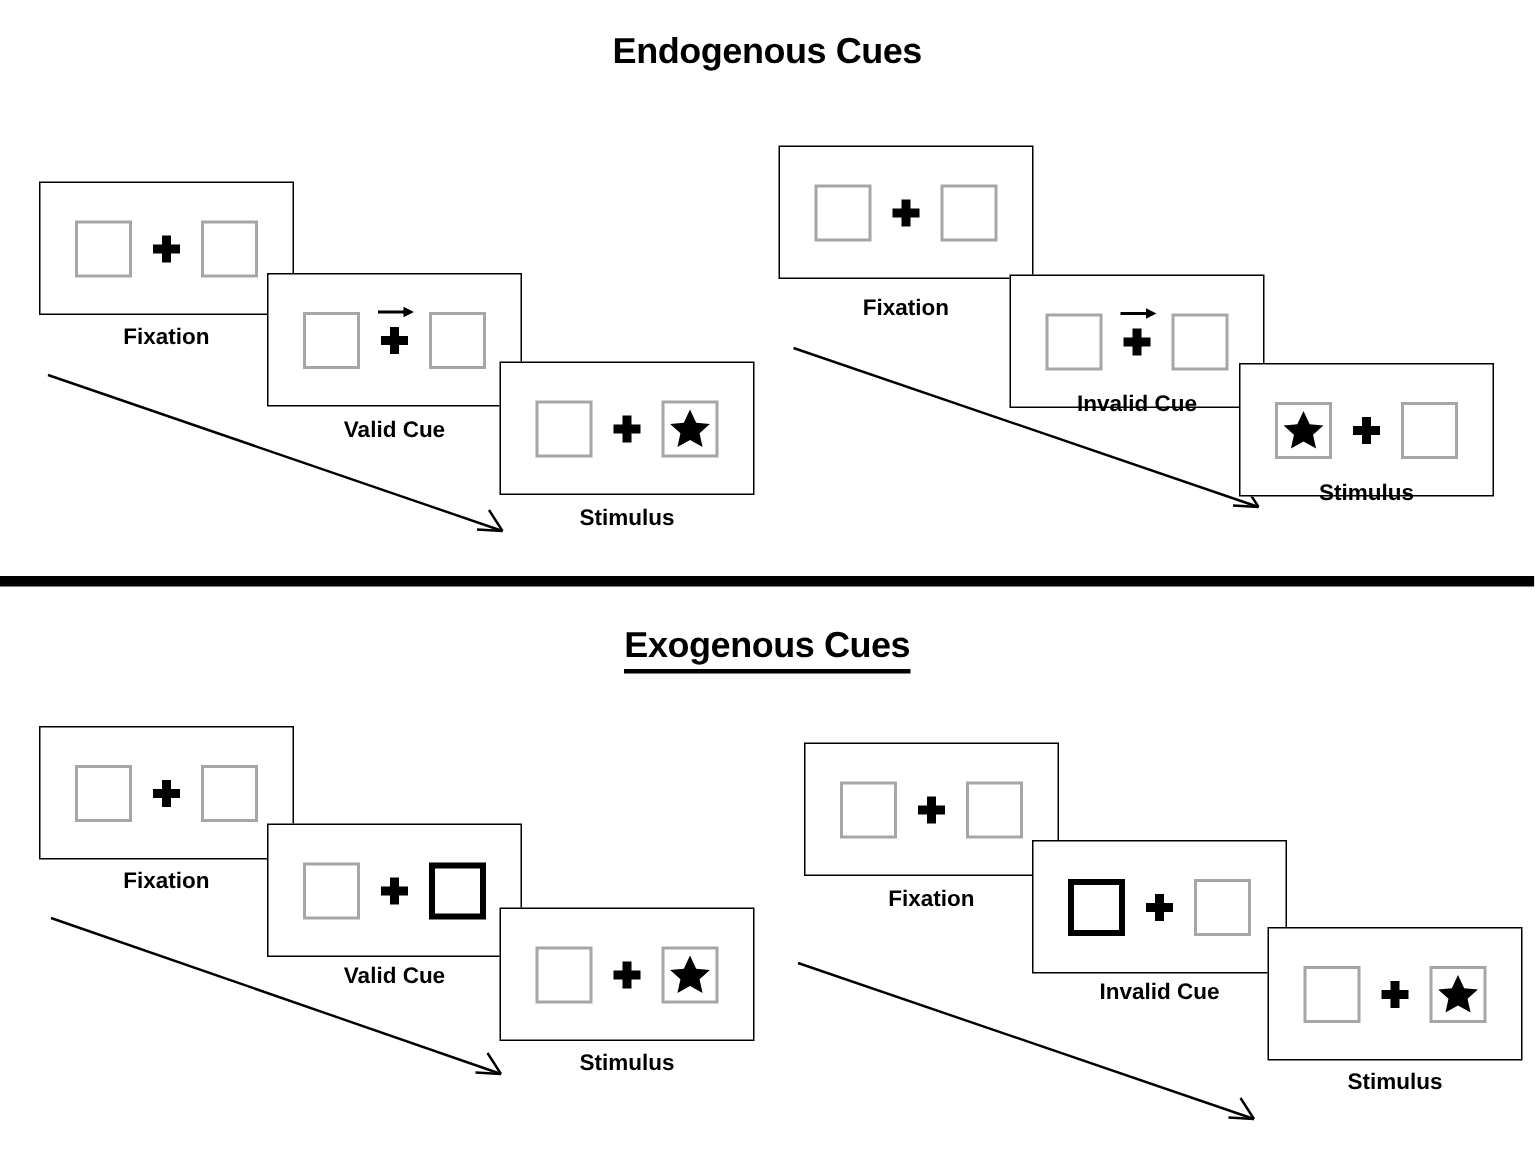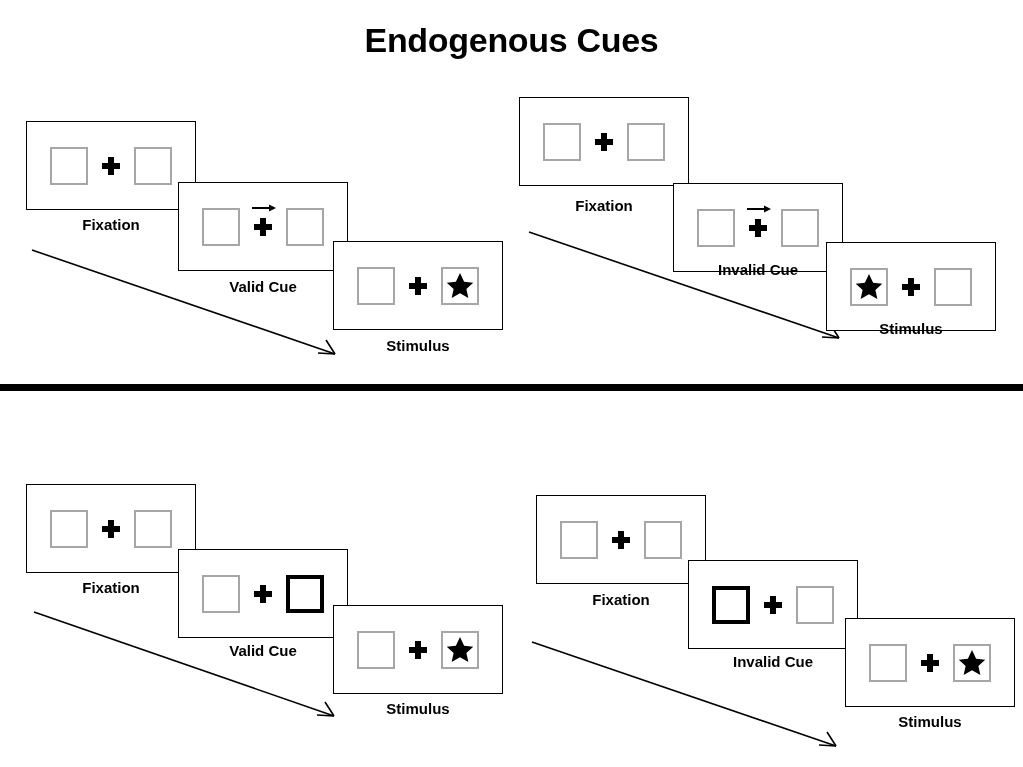"Endogenous Cues" .section-title { font-size: 34px -> 24px }
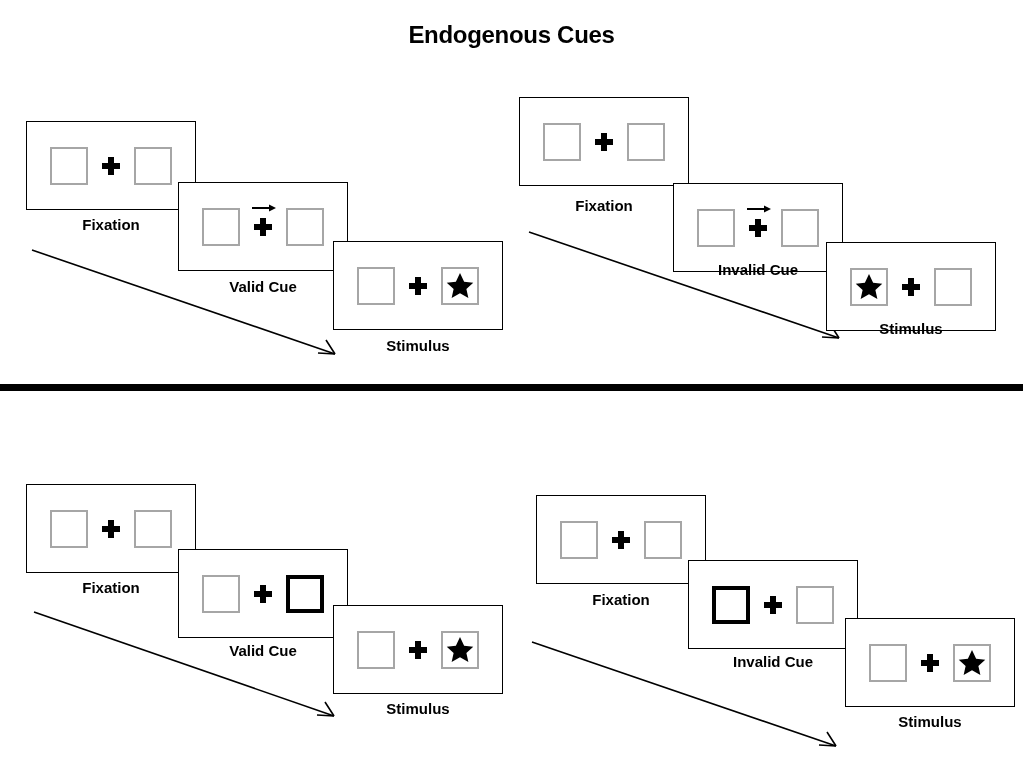"Exogenous Cues" div.section-title { html: none -> <div> <span>Exogenous Cues</span> </div> }
